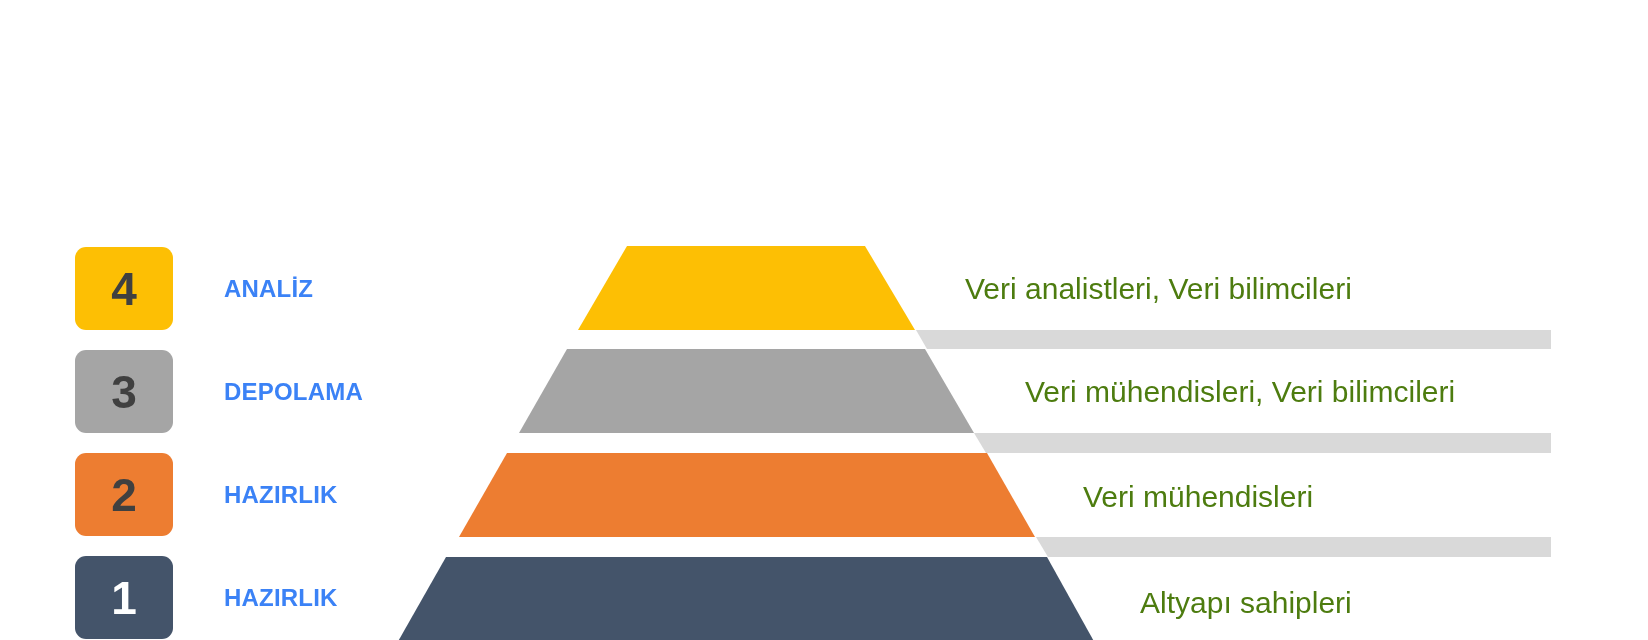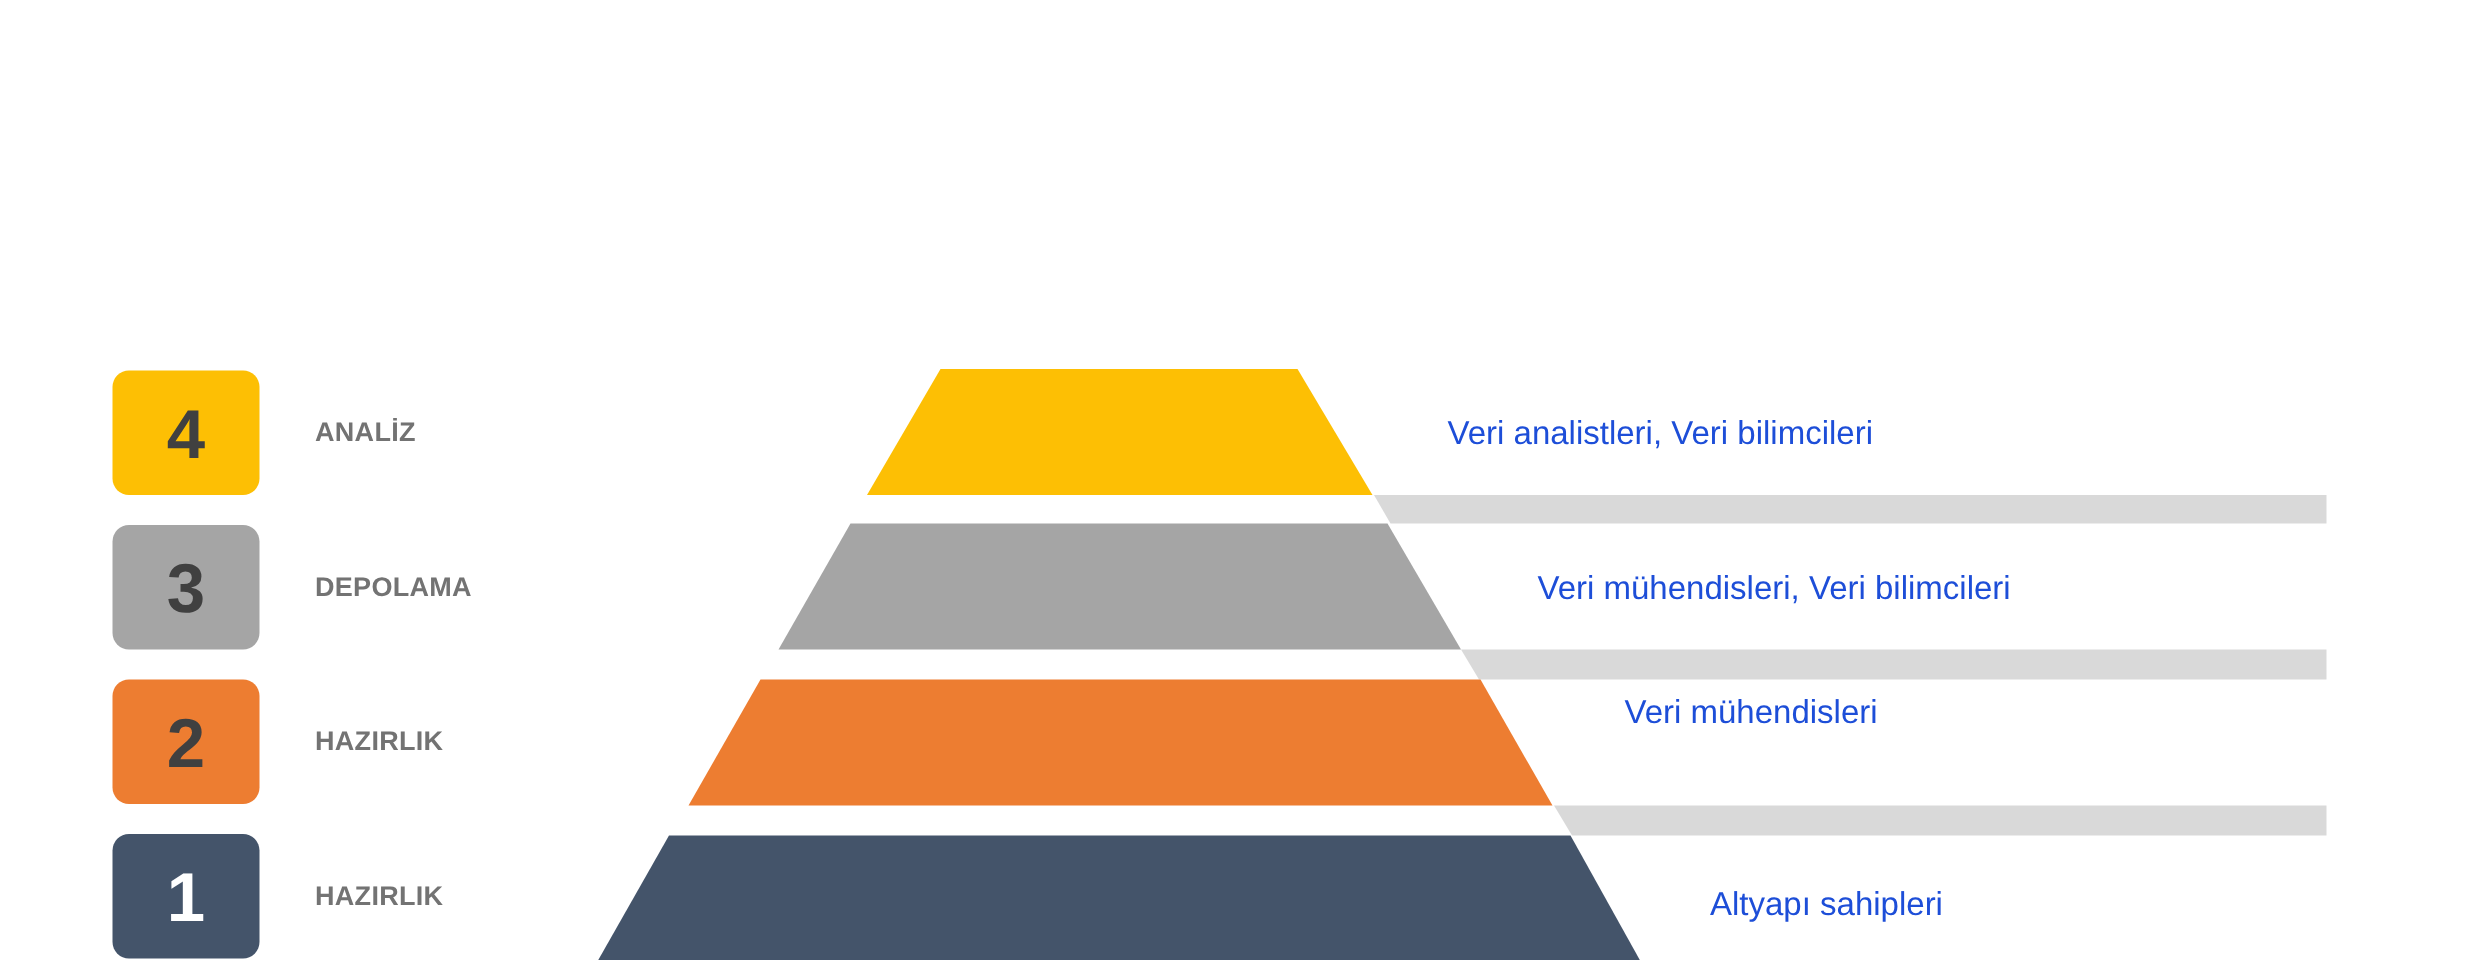"ANALİZ" .stage-label { color: #737373 -> #3b82f6; font-size: 18px -> 24px; left: 210px -> 224px }
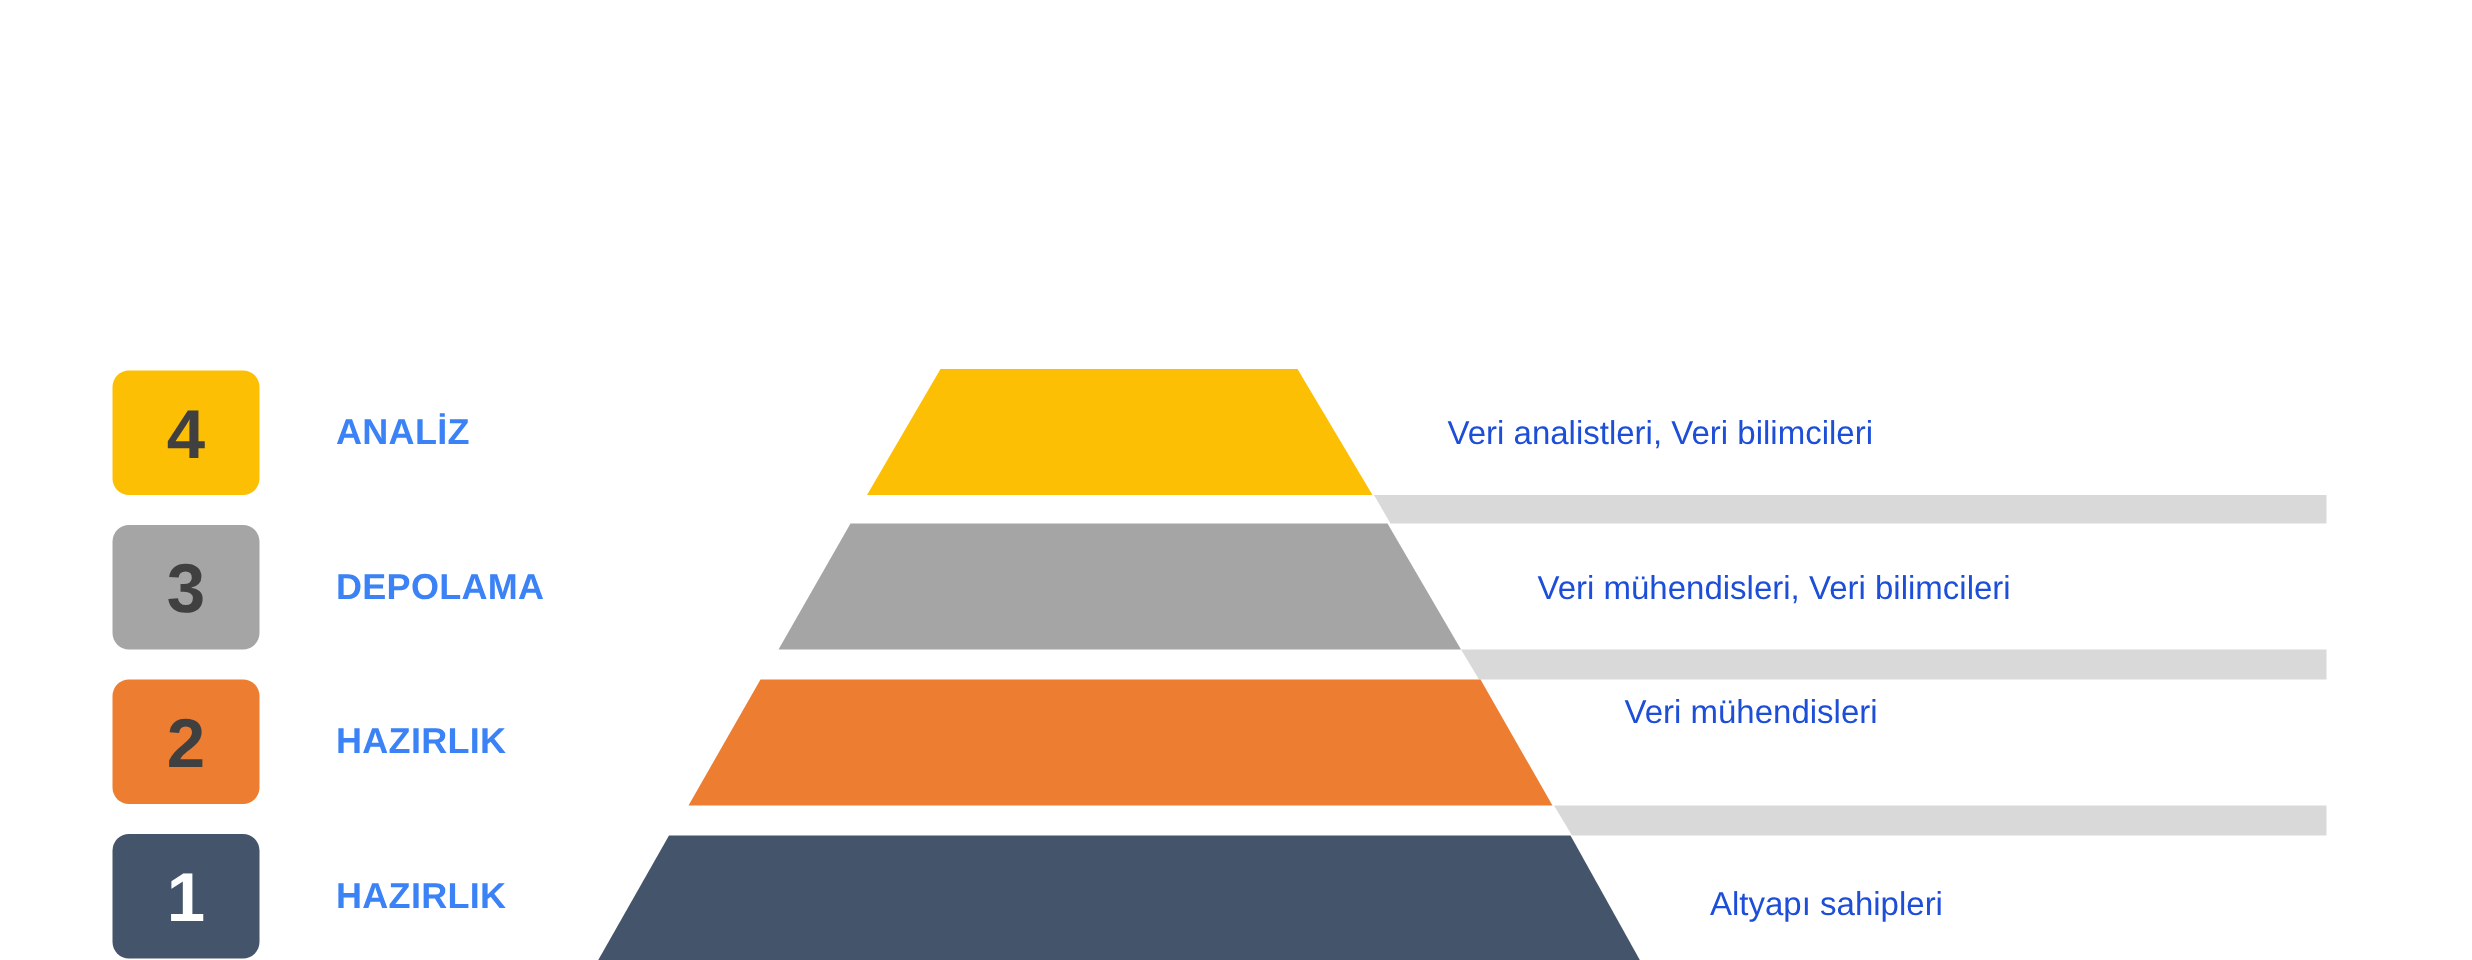"Veri analistleri, Veri bilimcileri" .role-text { color: #1d4ed8 -> #4d7c0f; font-size: 22px -> 30px }
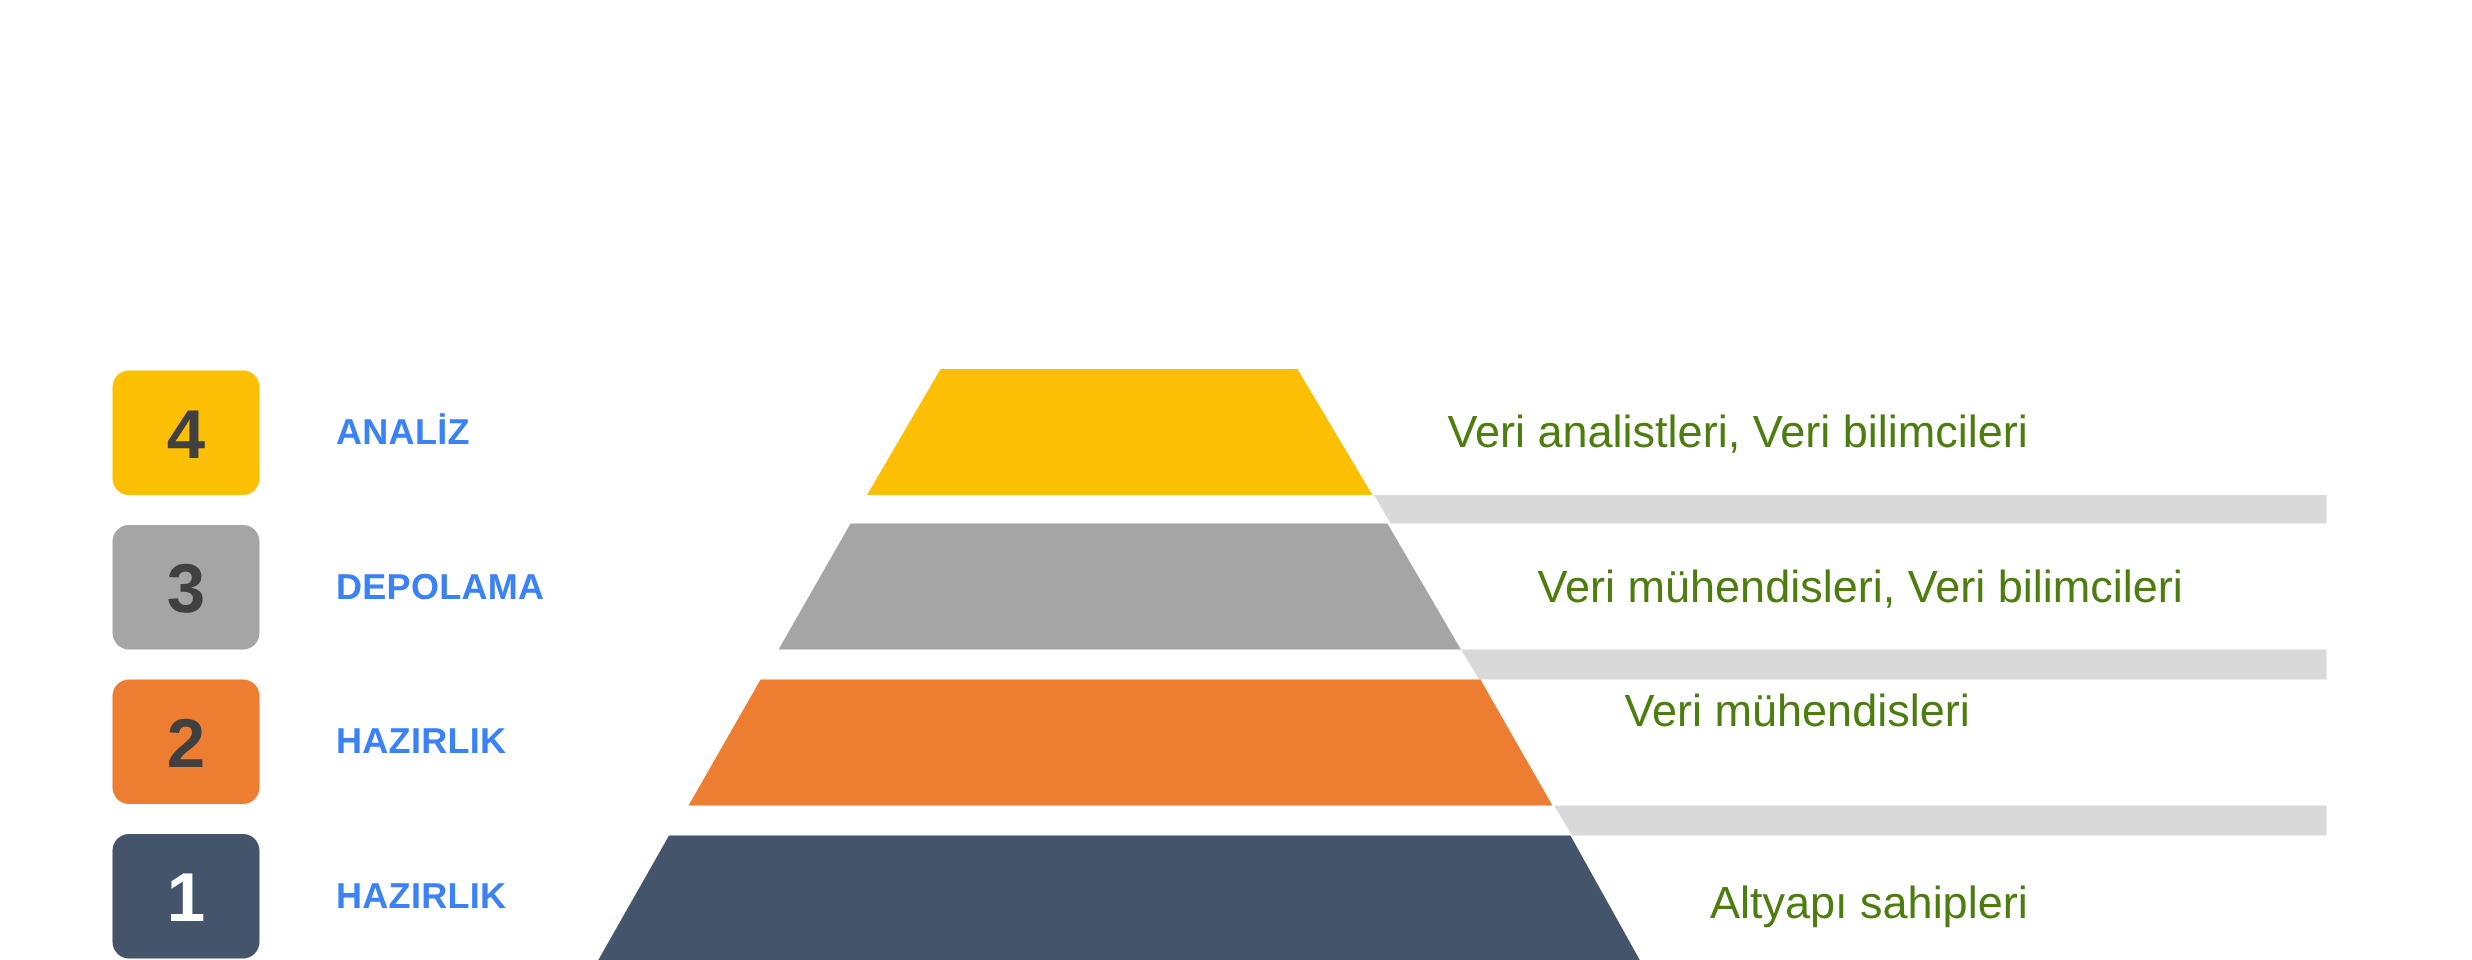"Veri mühendisleri" div.role-text { top: 433px -> 455px }
